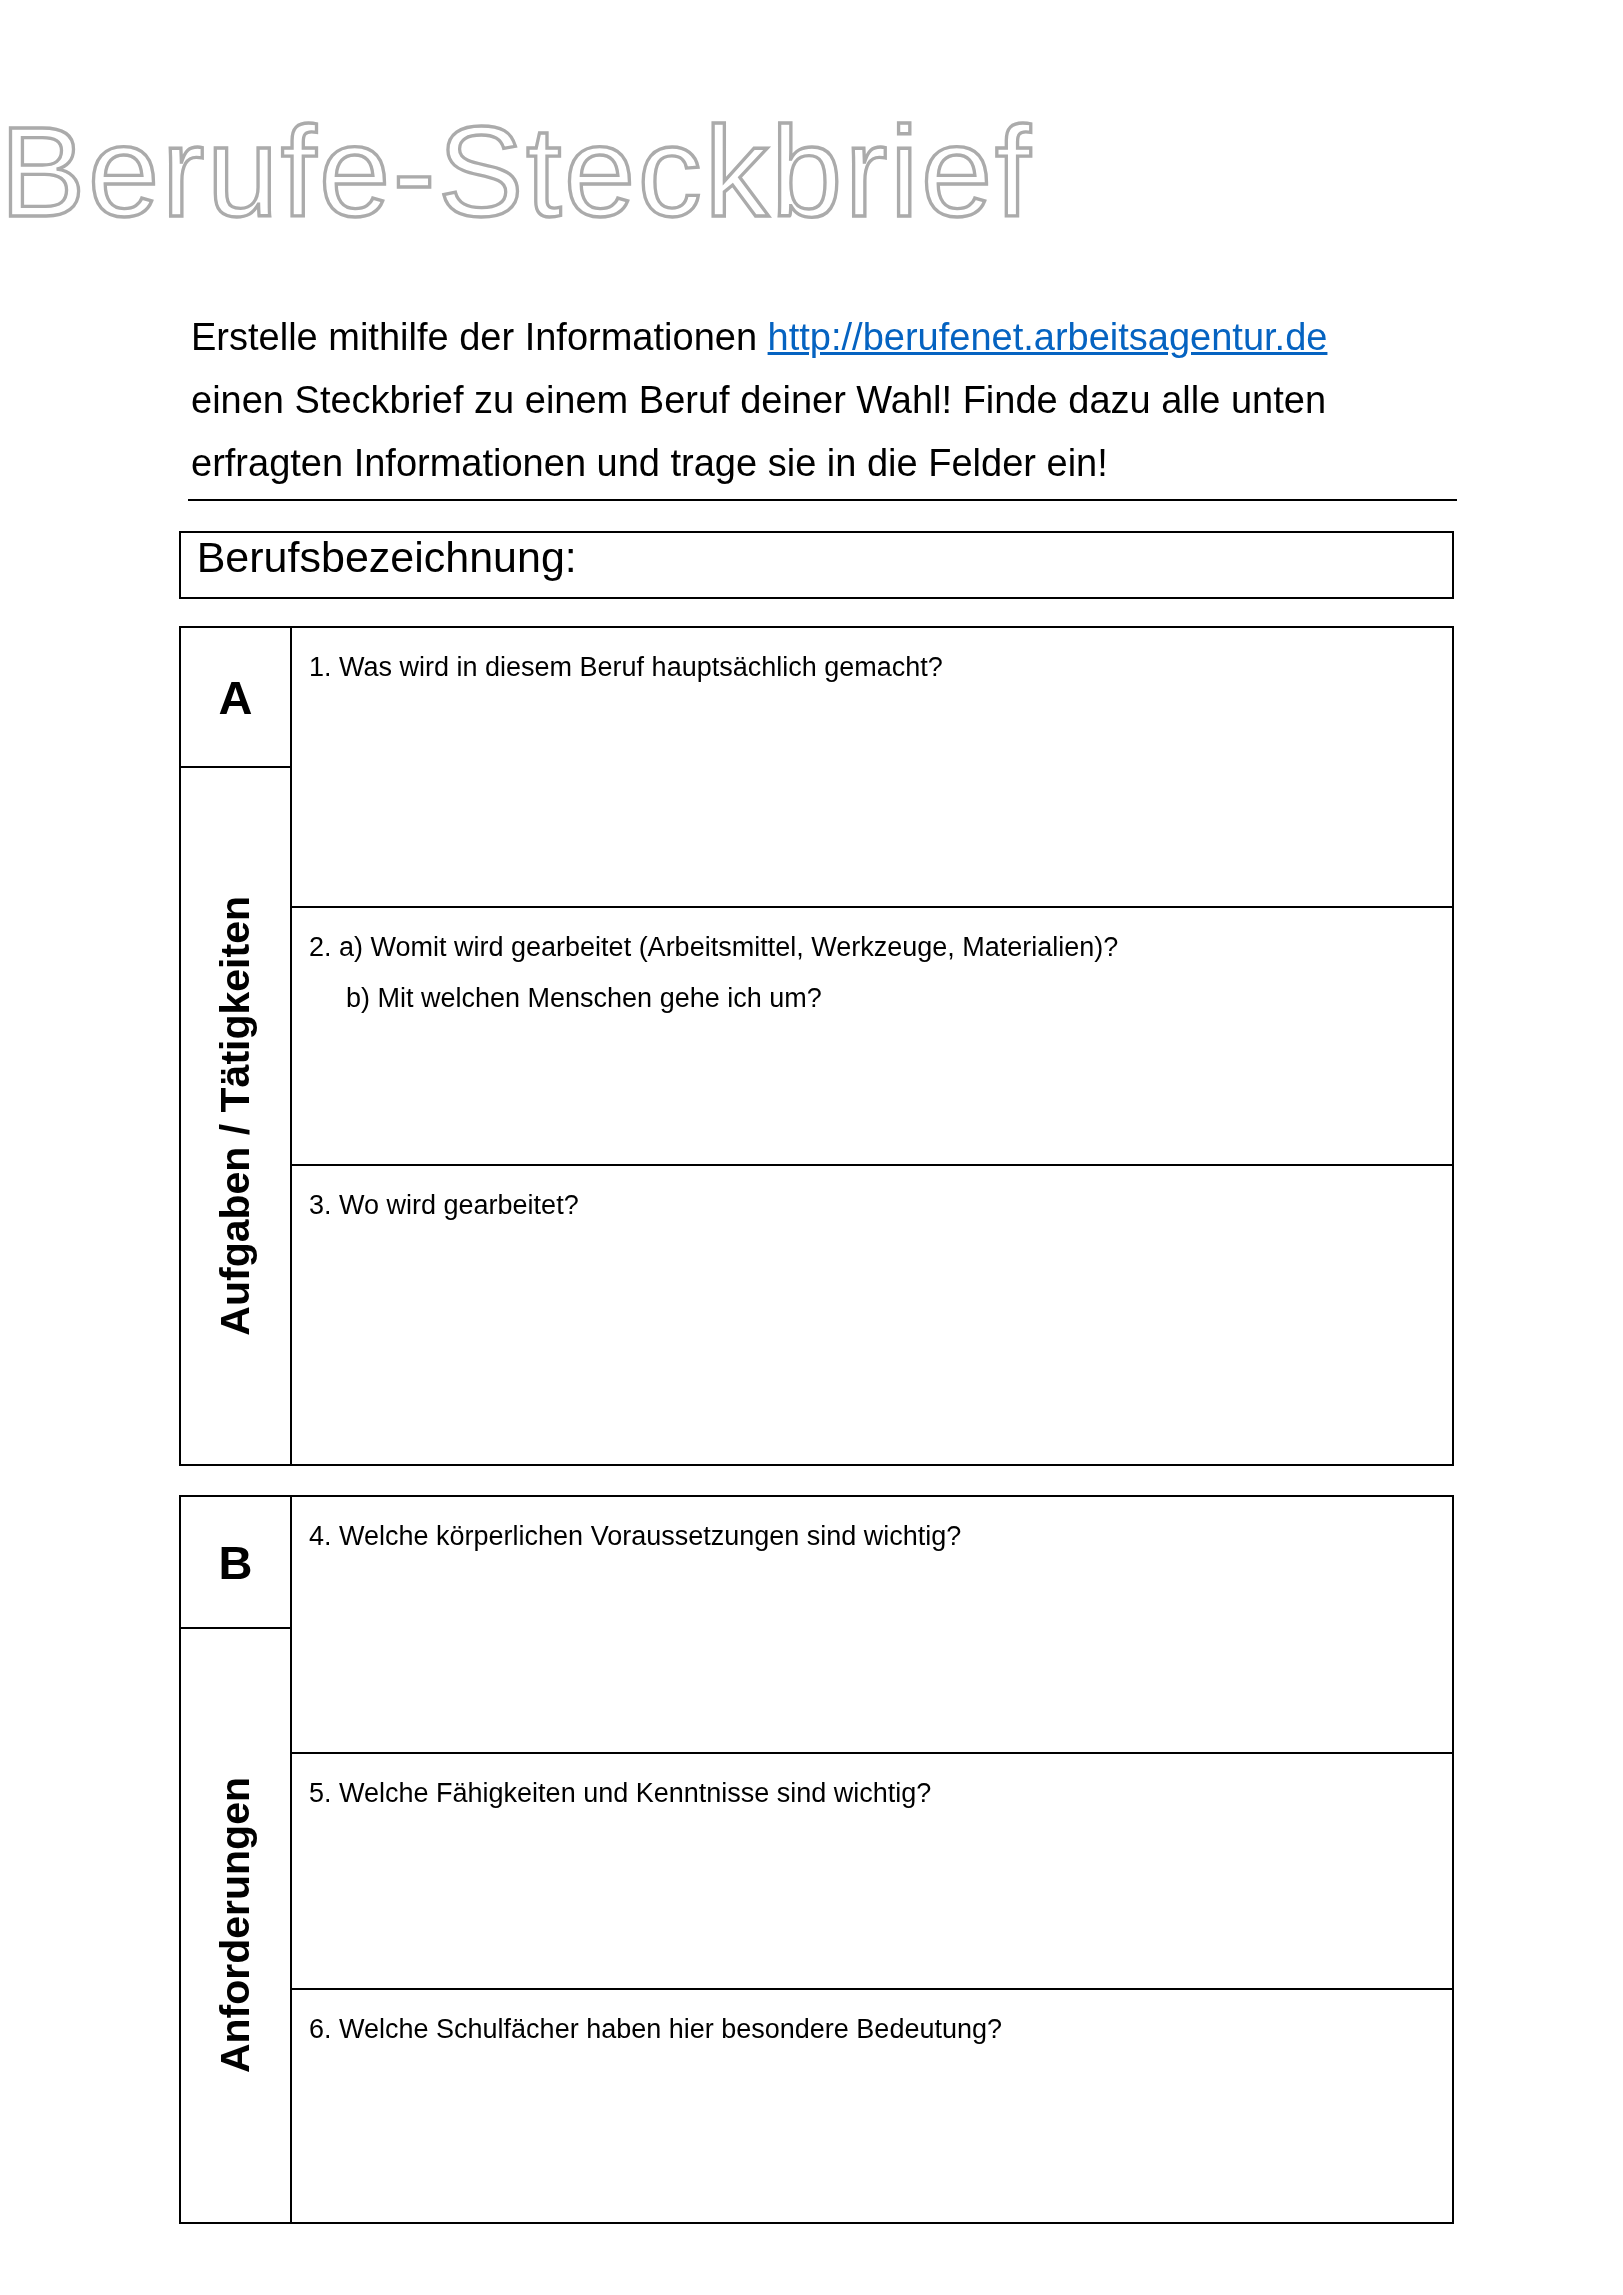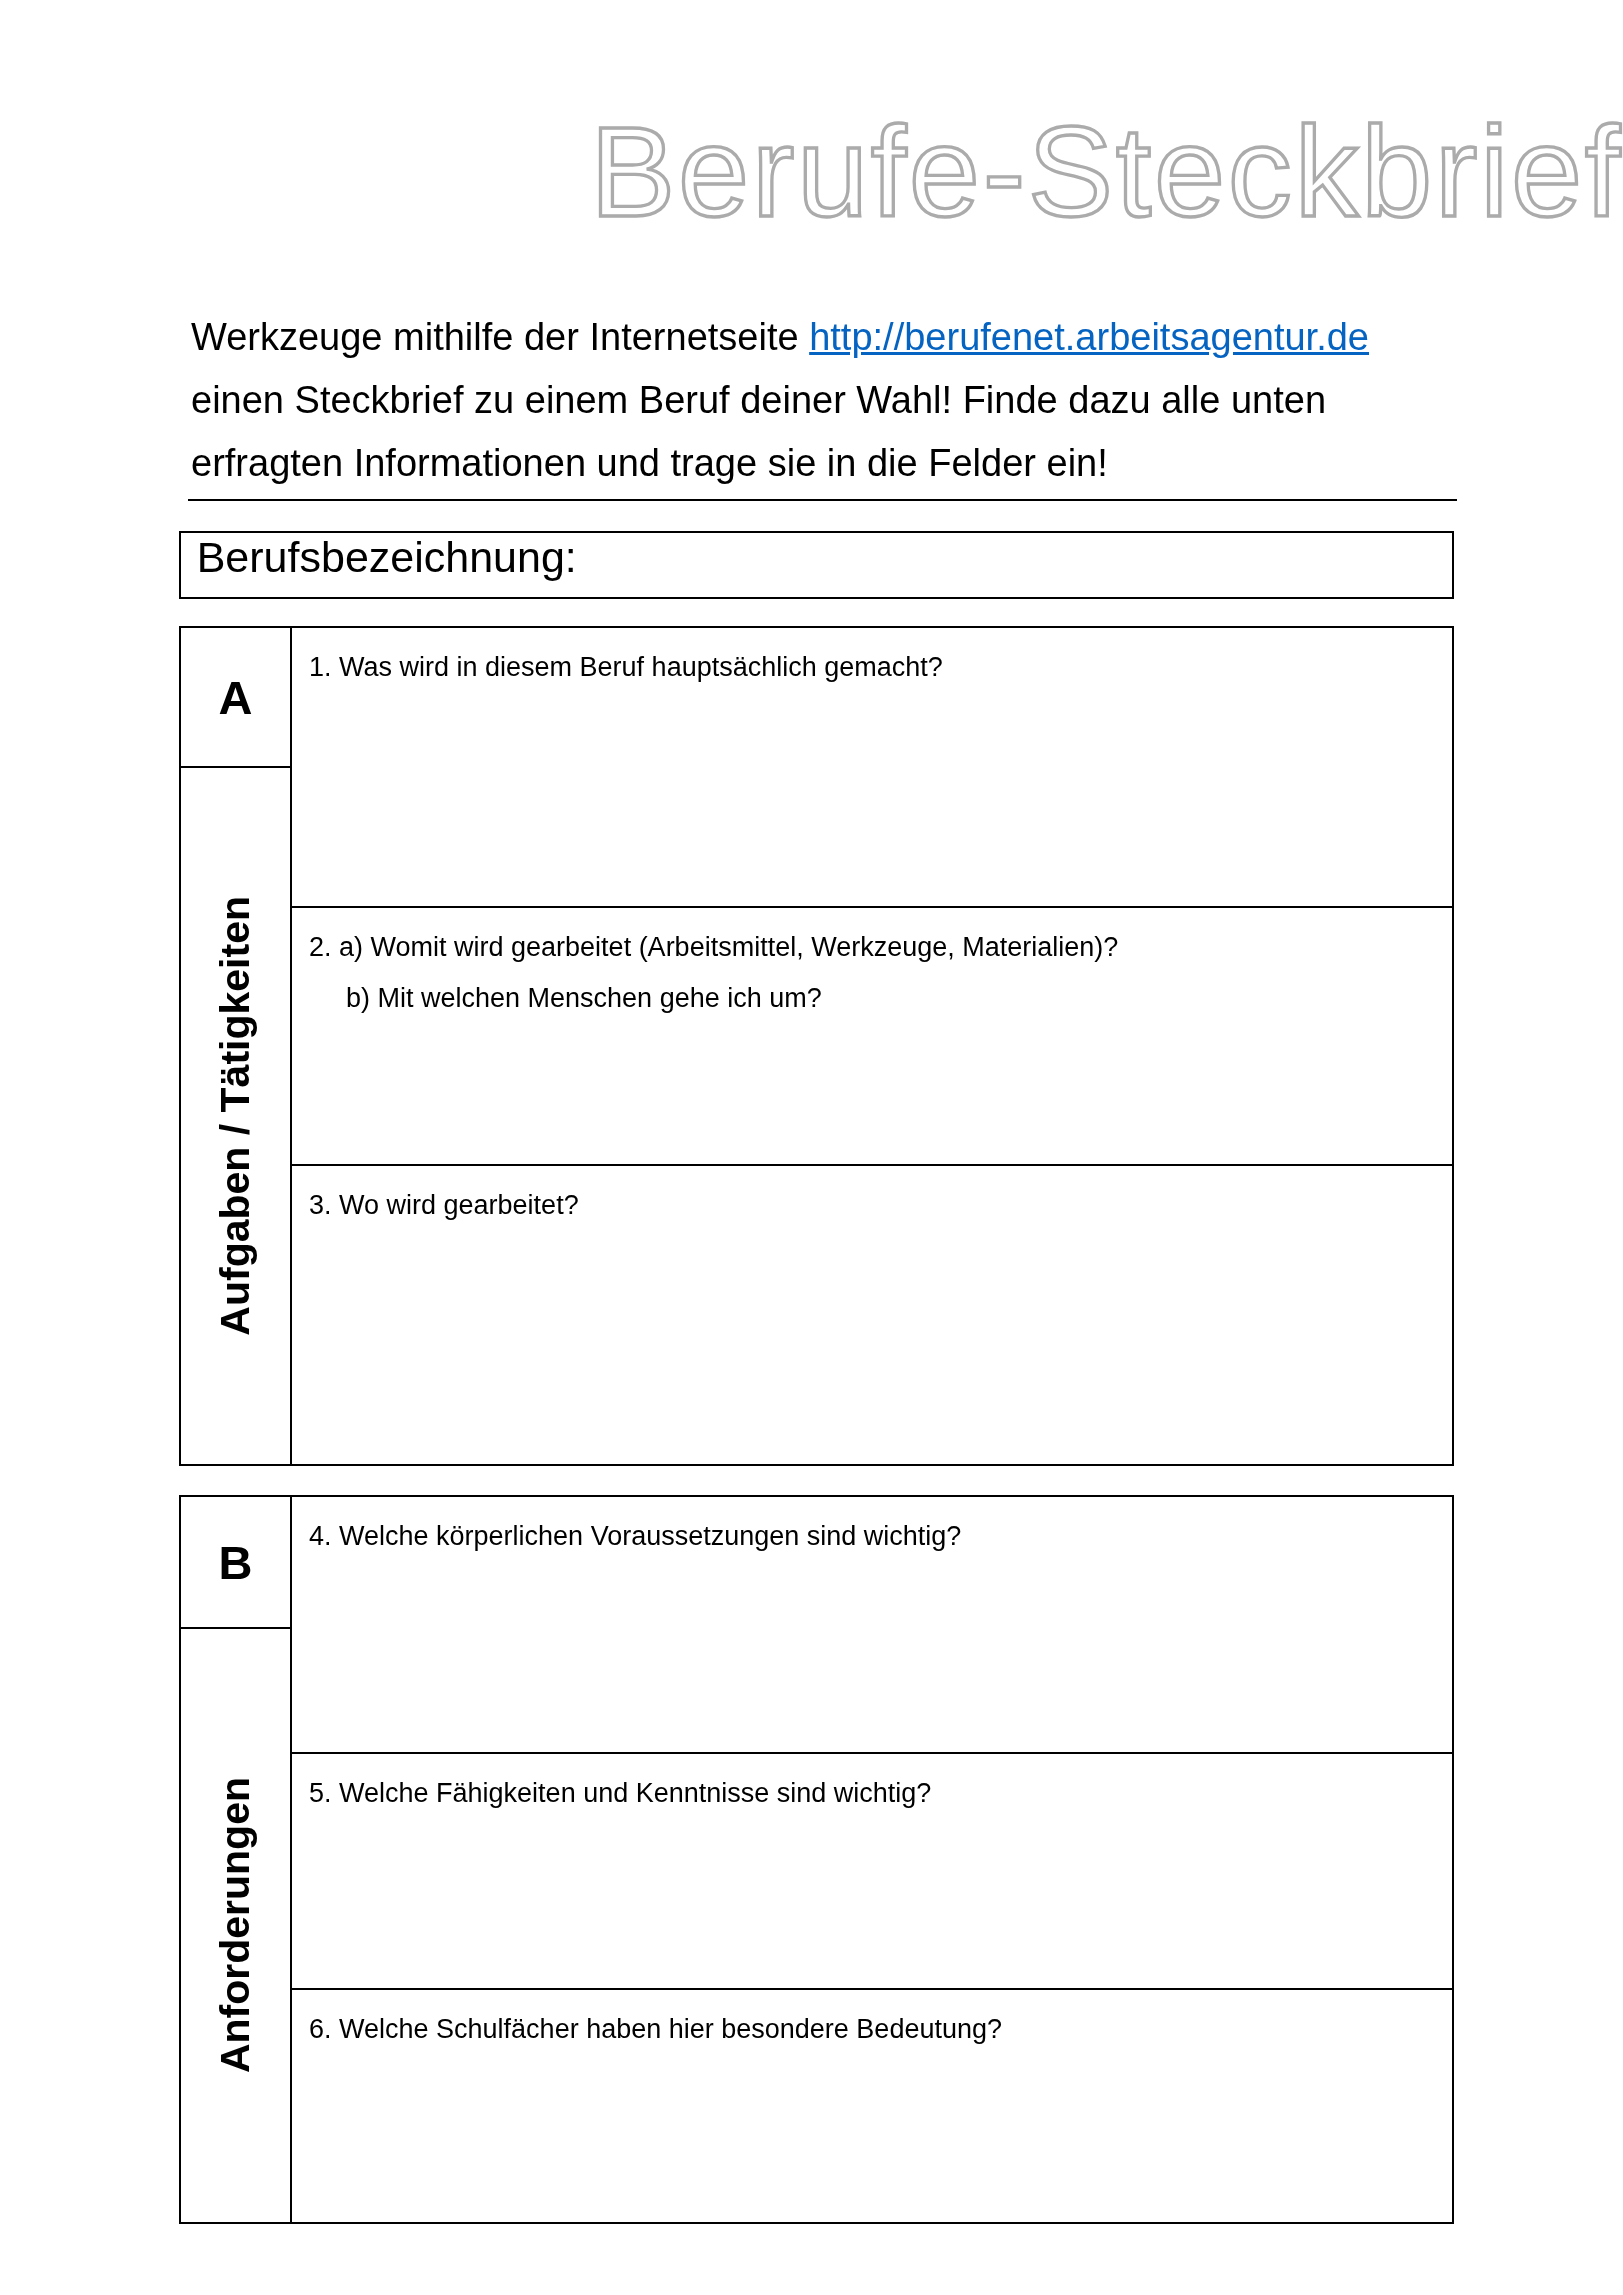"Berufe-Steckbrief" .title { text-align: right -> left }
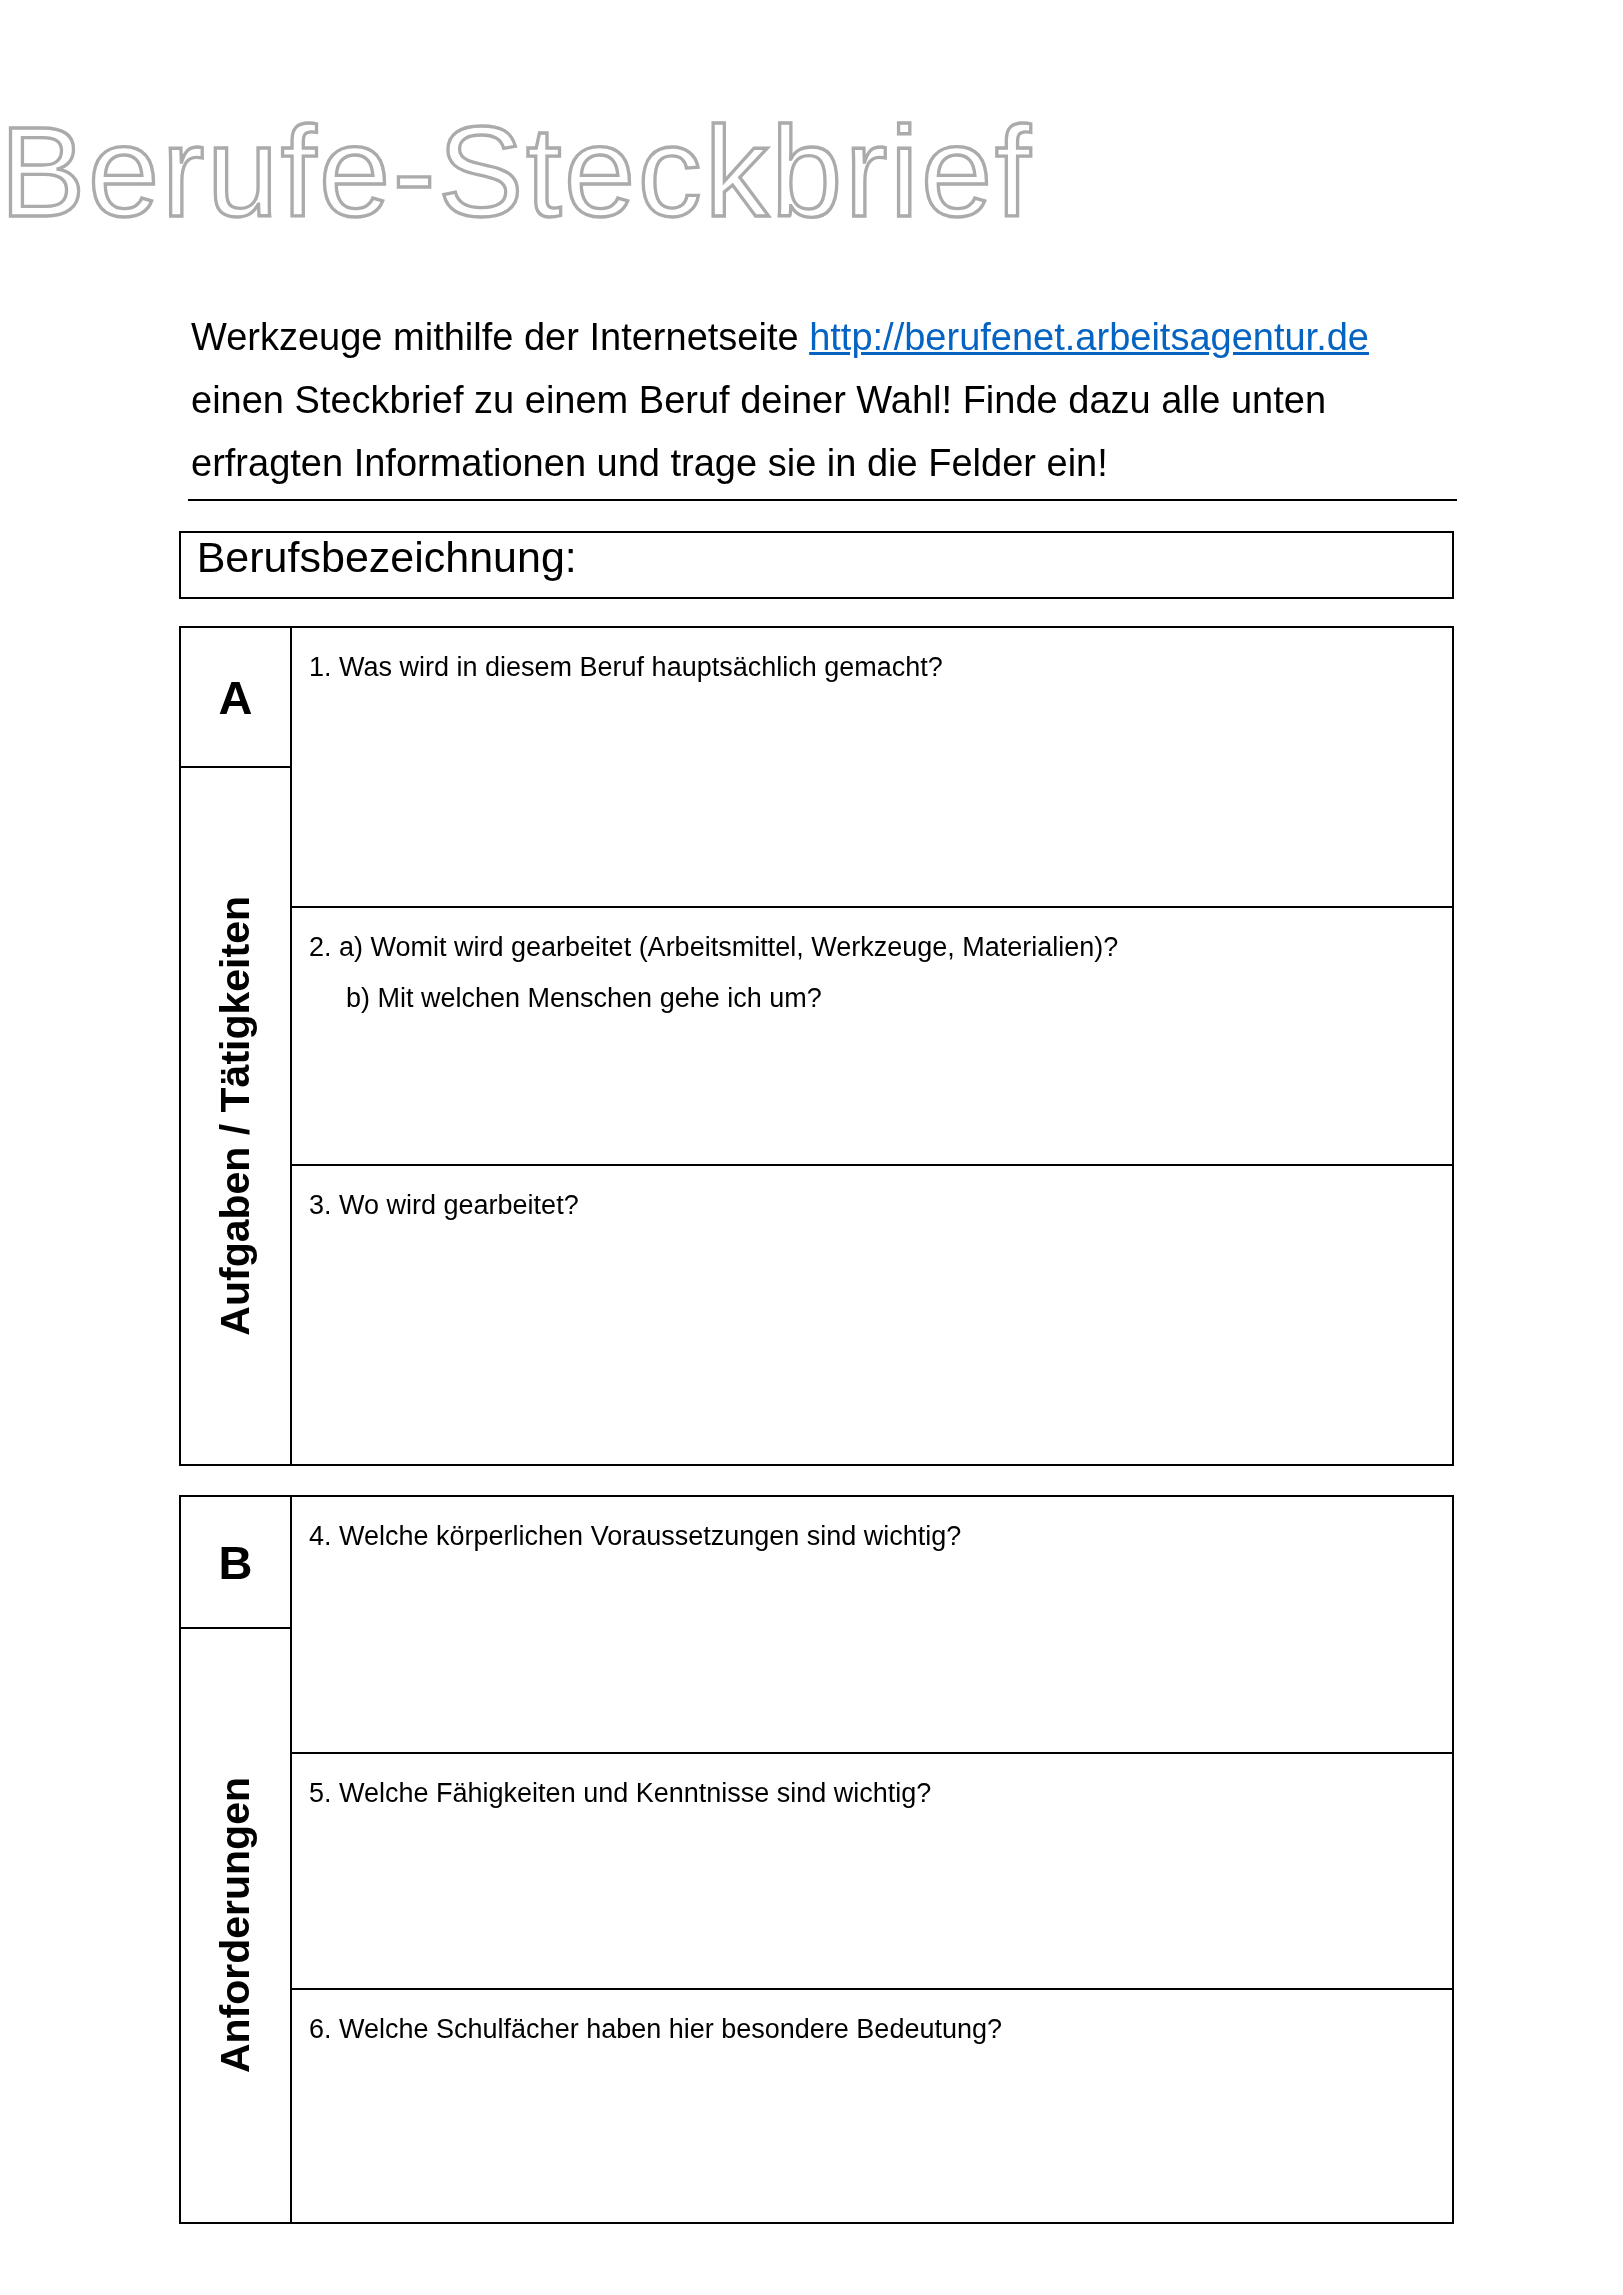"Werkzeuge mithilfe der Internetseite" span { text: Werkzeuge mithilfe der Internetseite -> Erstelle mithilfe der Informationen }
